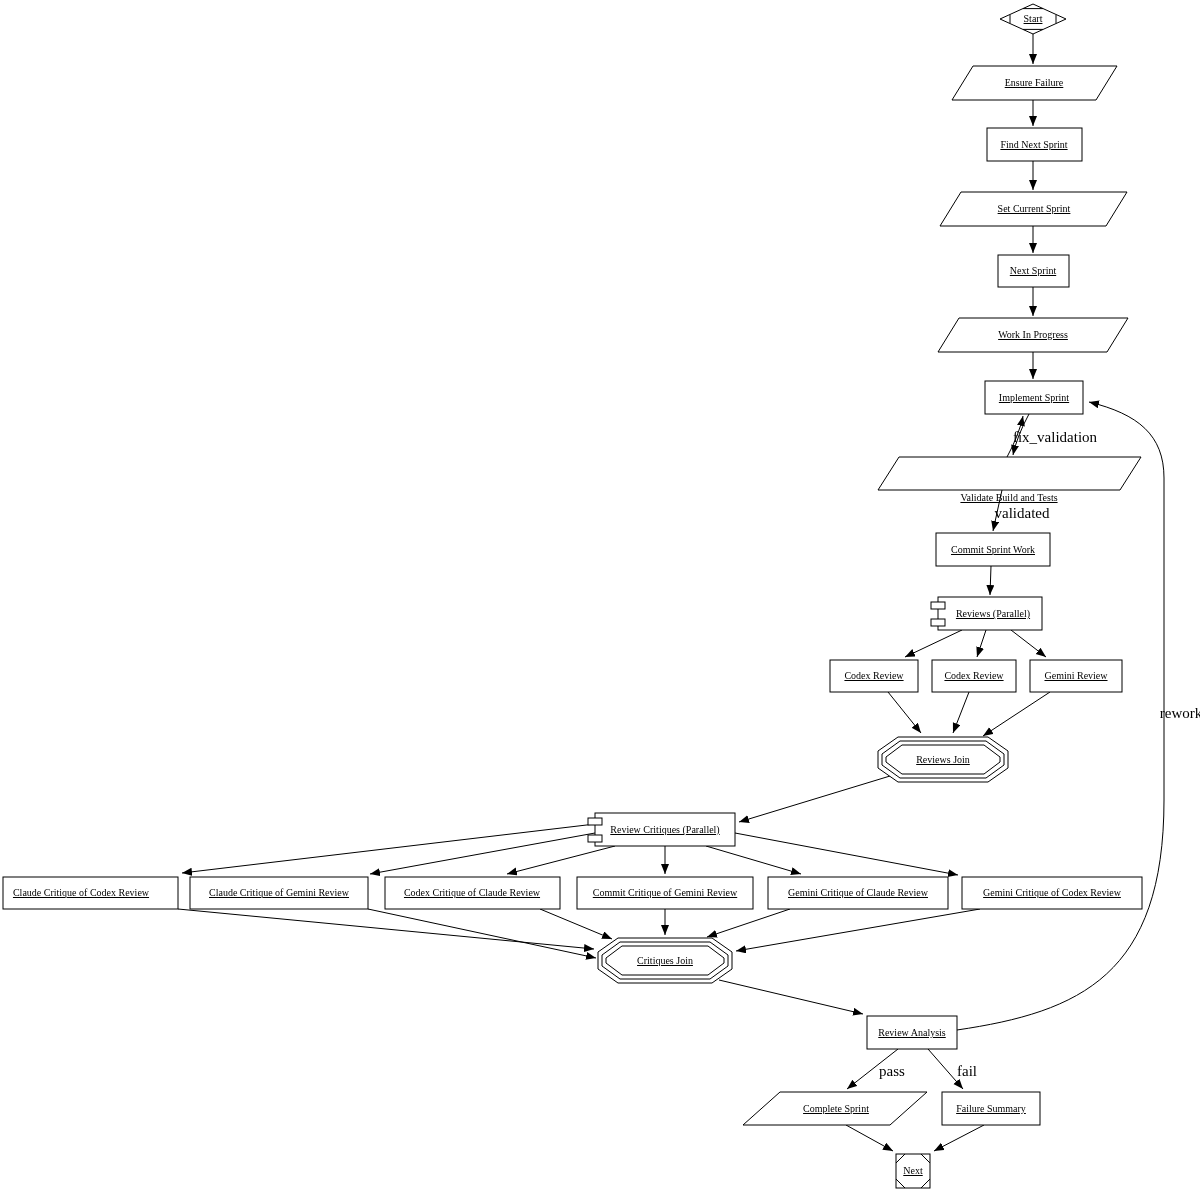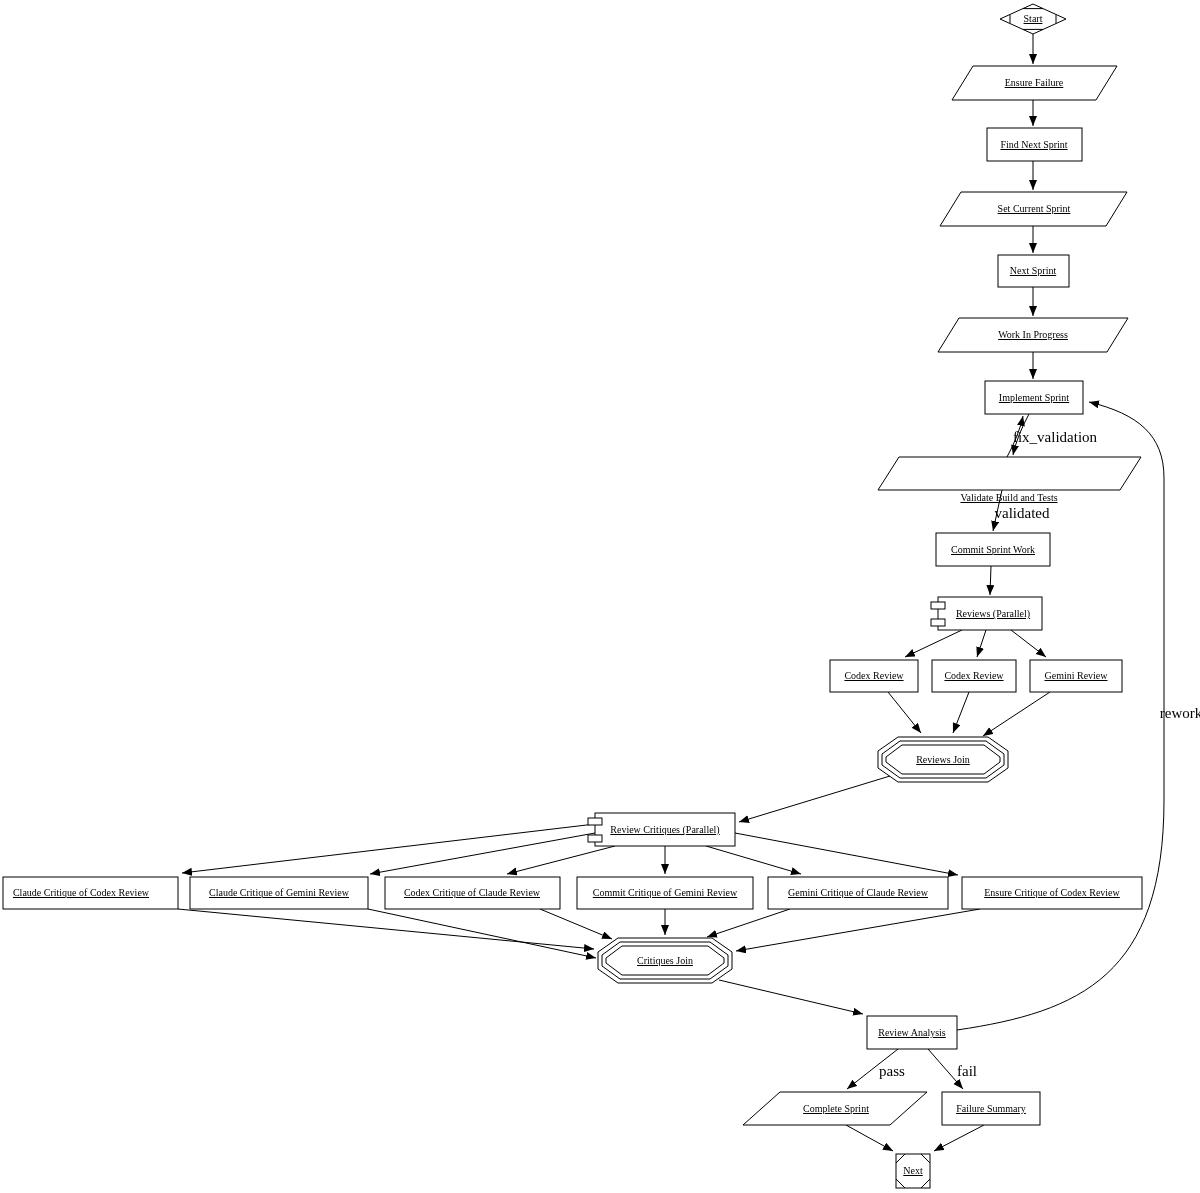"Ensure Critique of Codex Review" div.lbl { text: Ensure -> Gemini }
